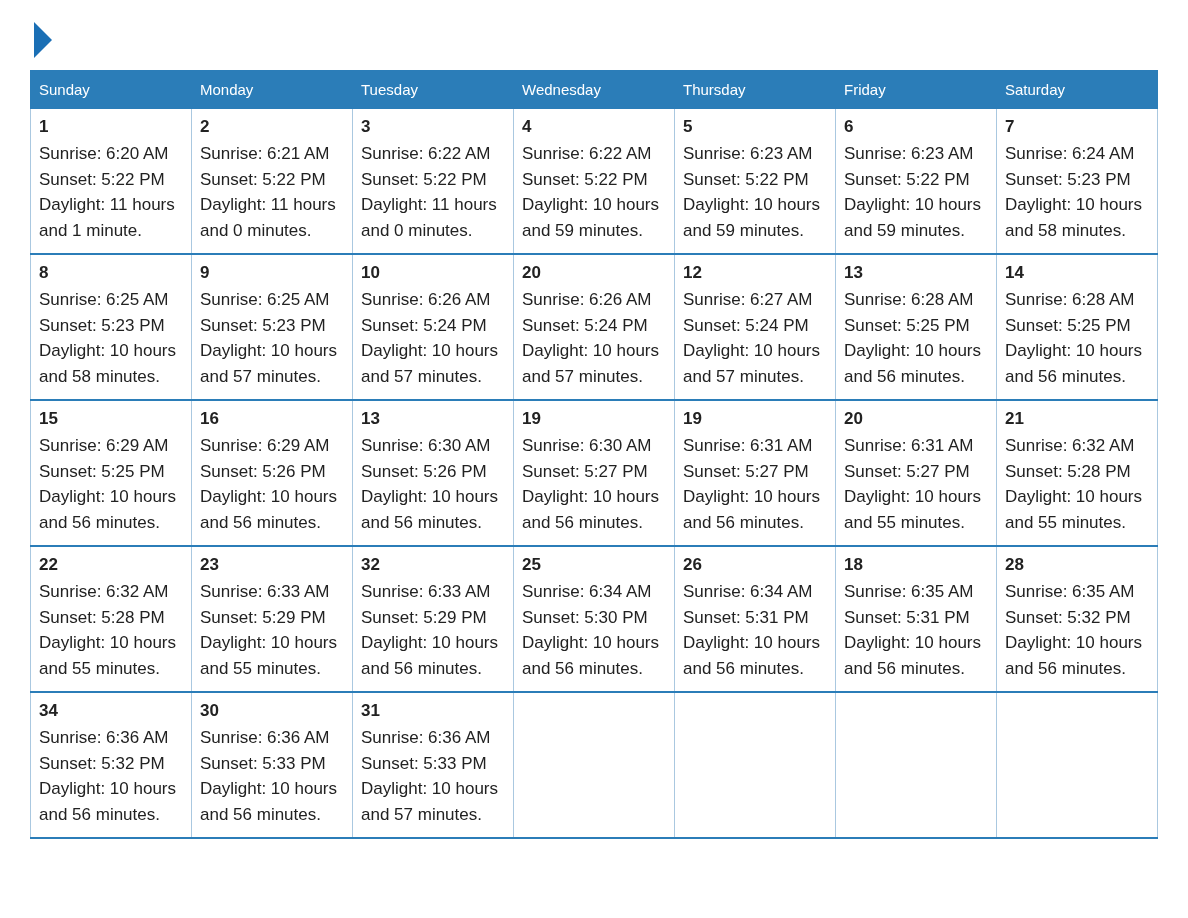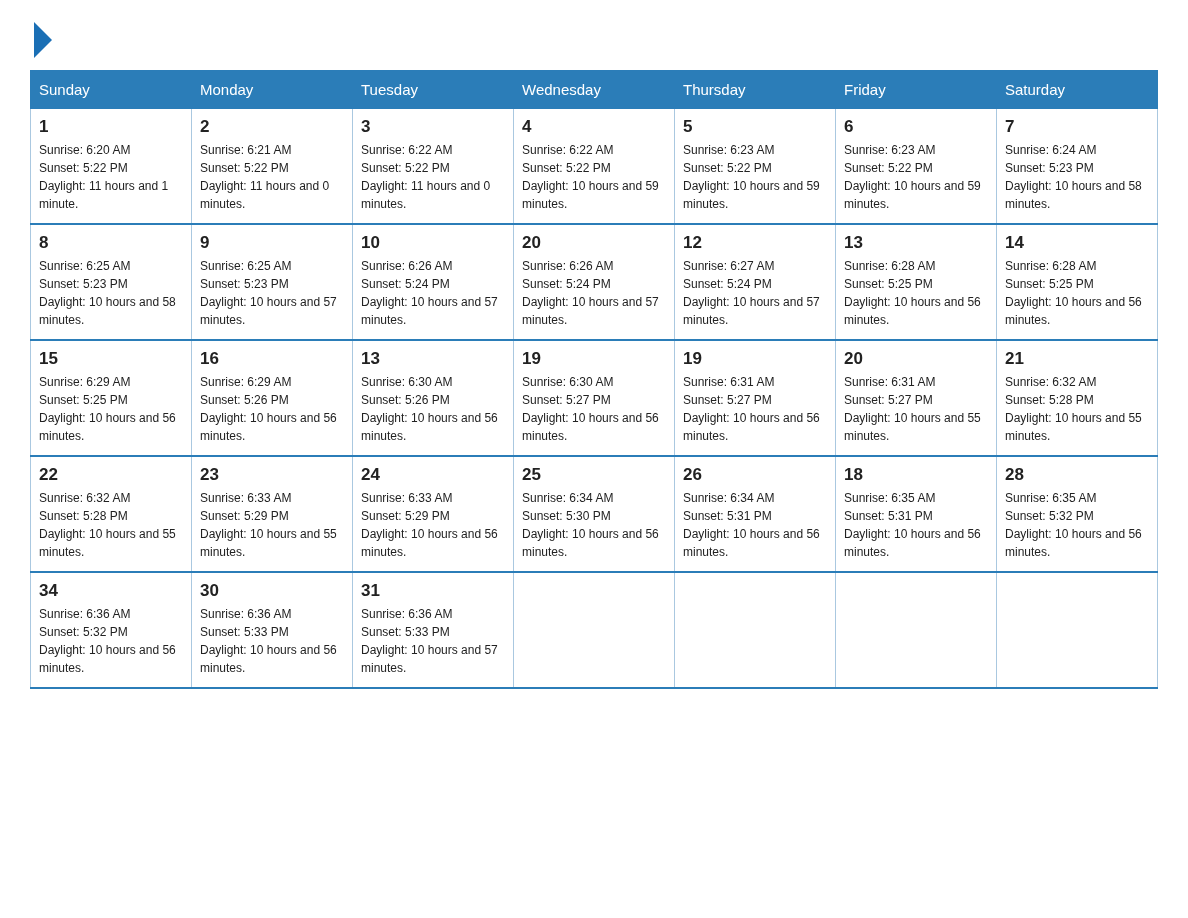"Sunrise: 6:20 AM" .day-info { font-size: 12px -> 17px }
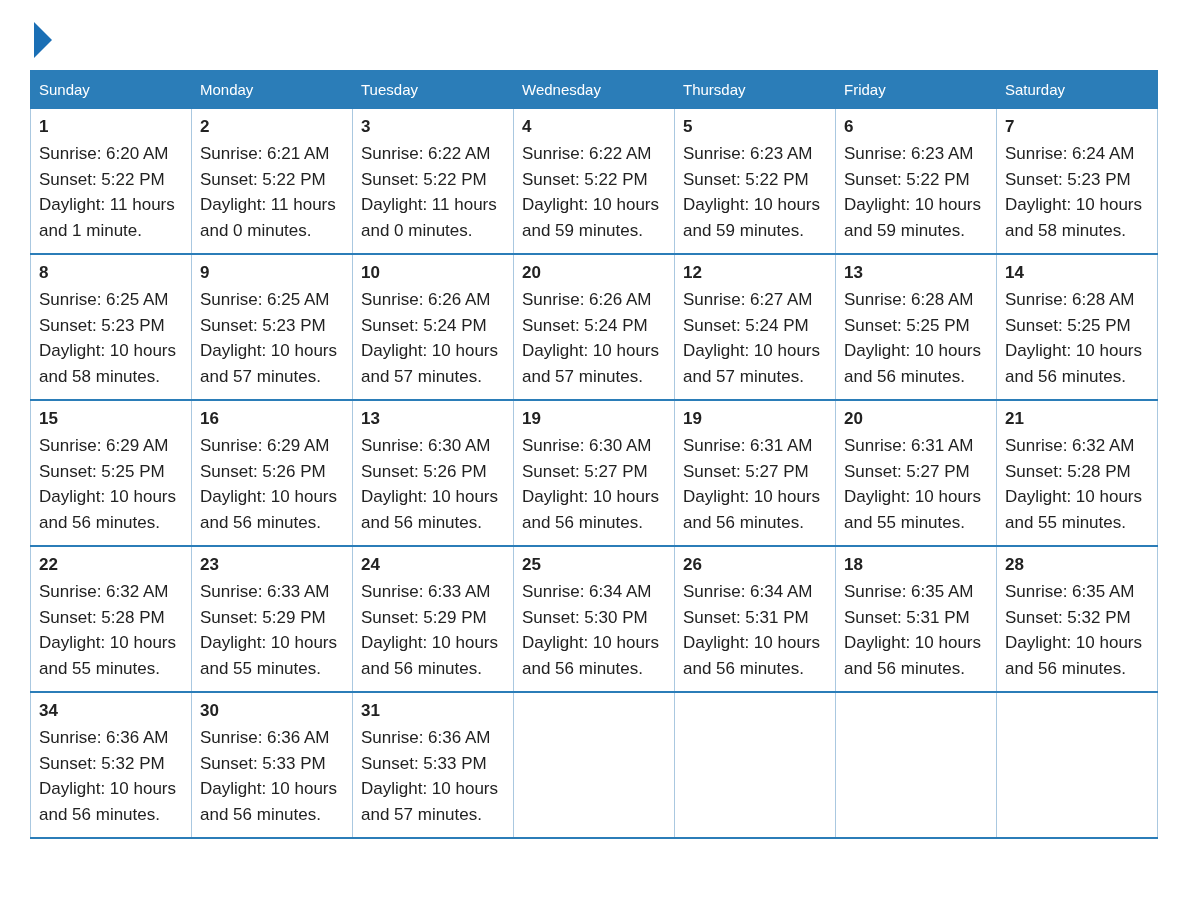"24" span.day-num { text: 24 -> 32 }
